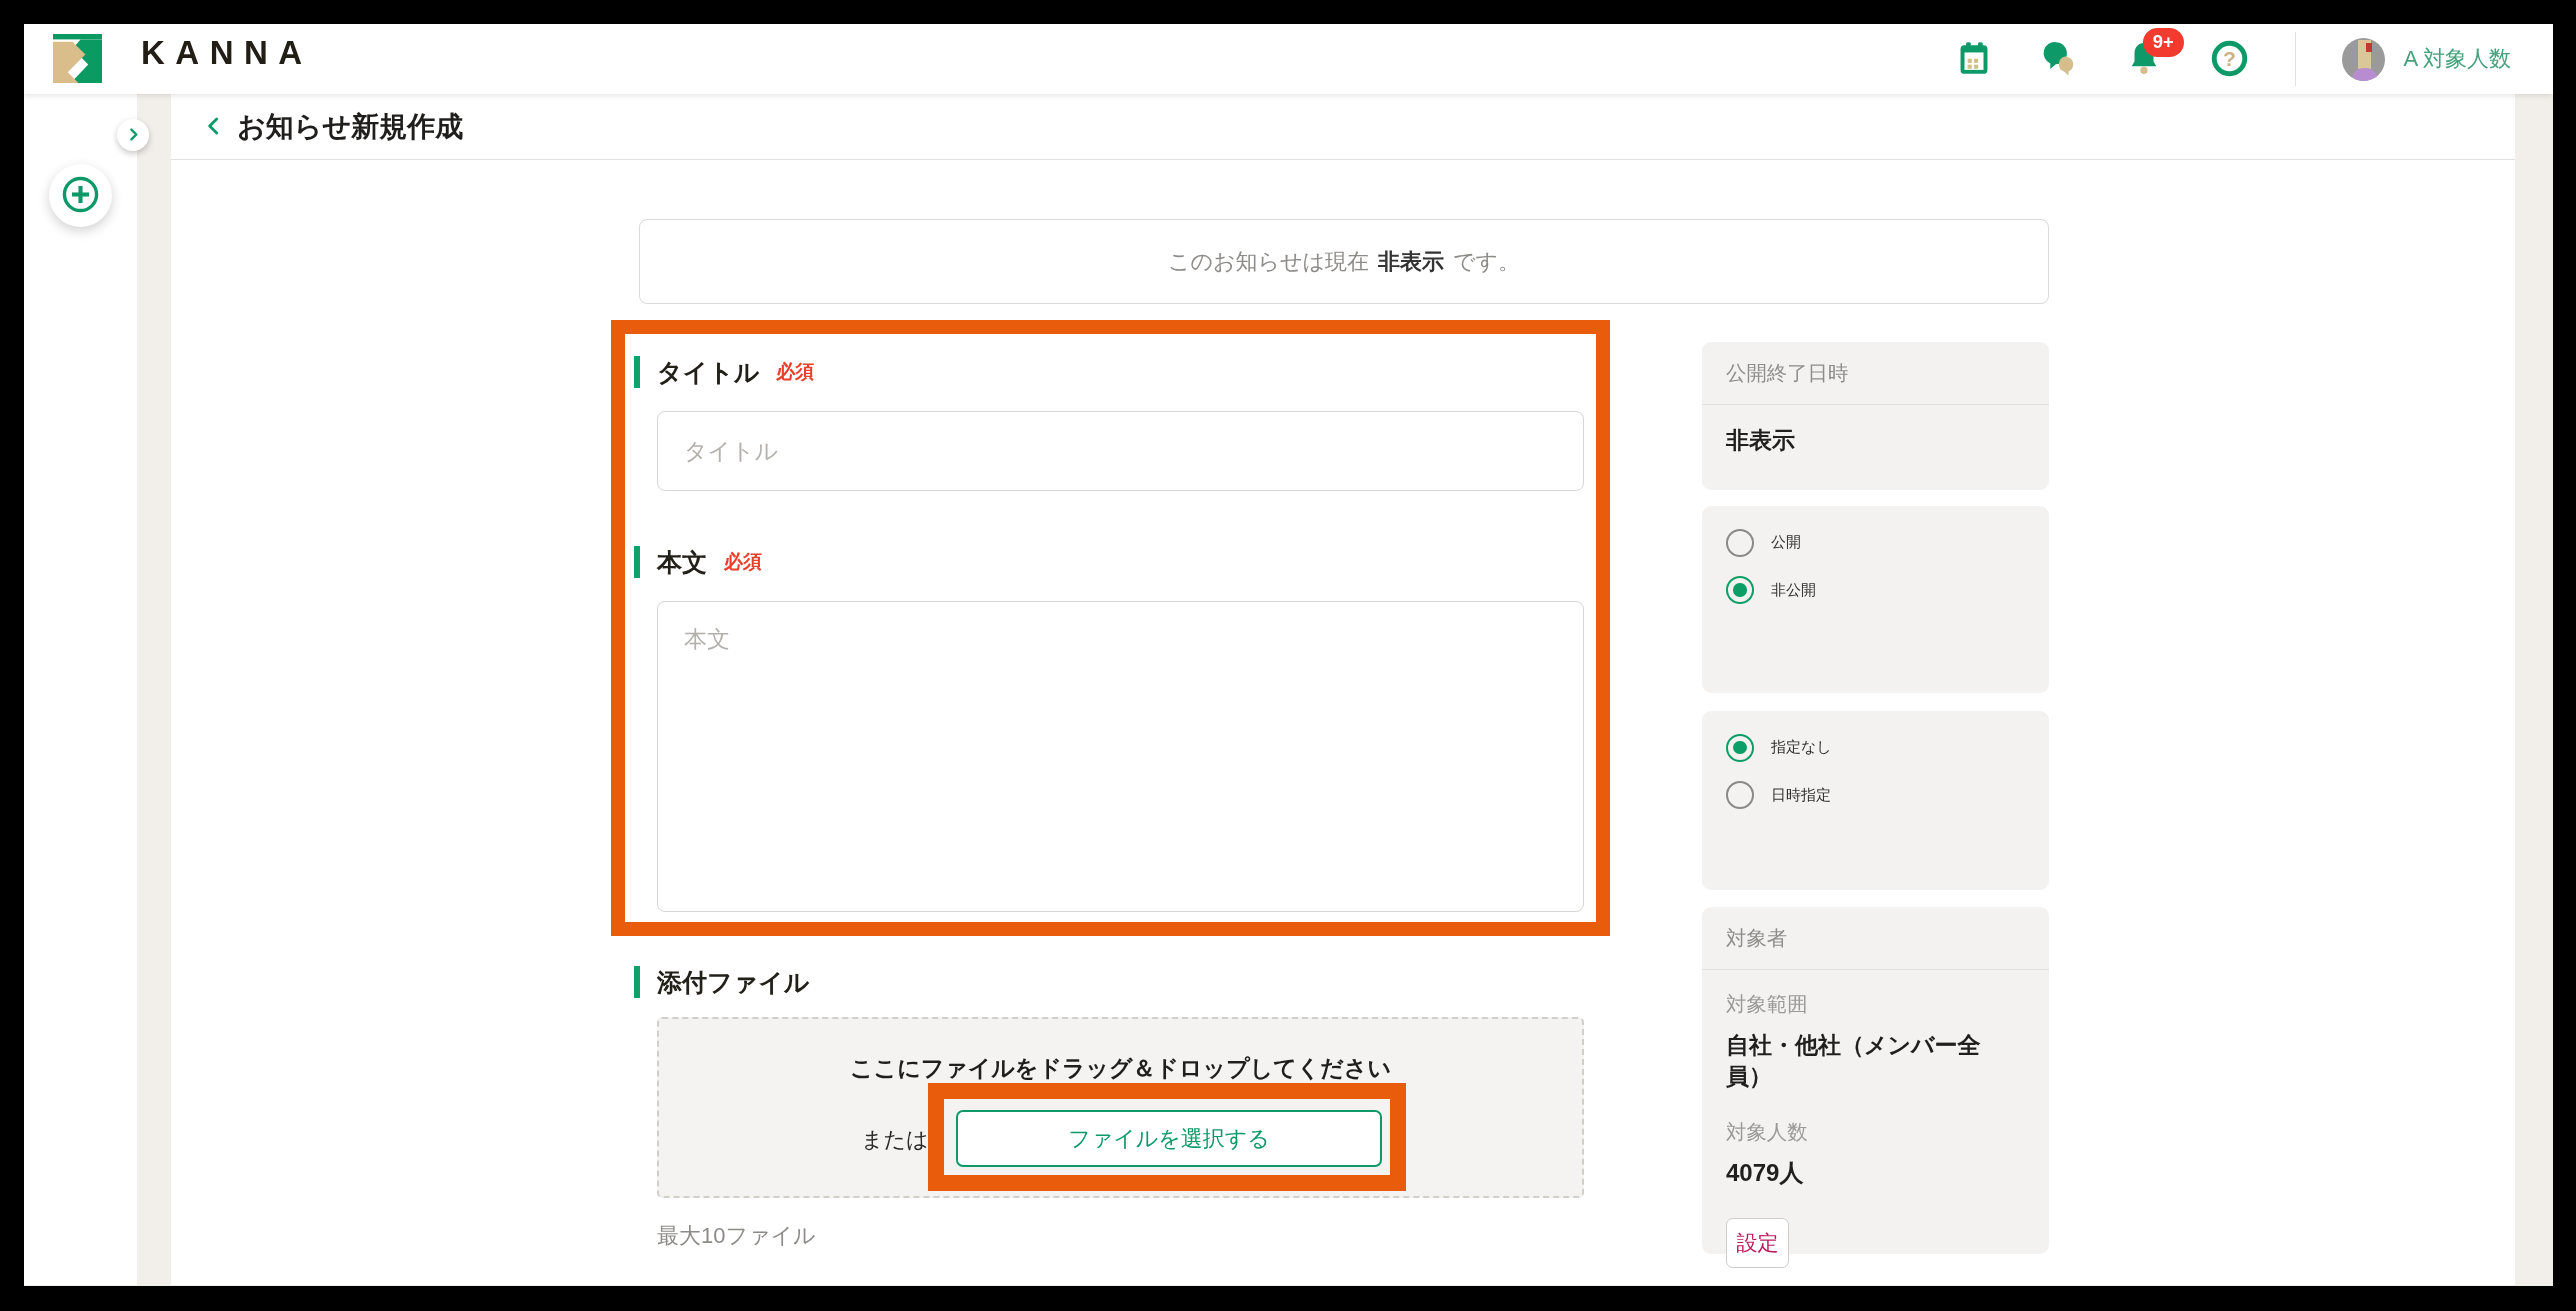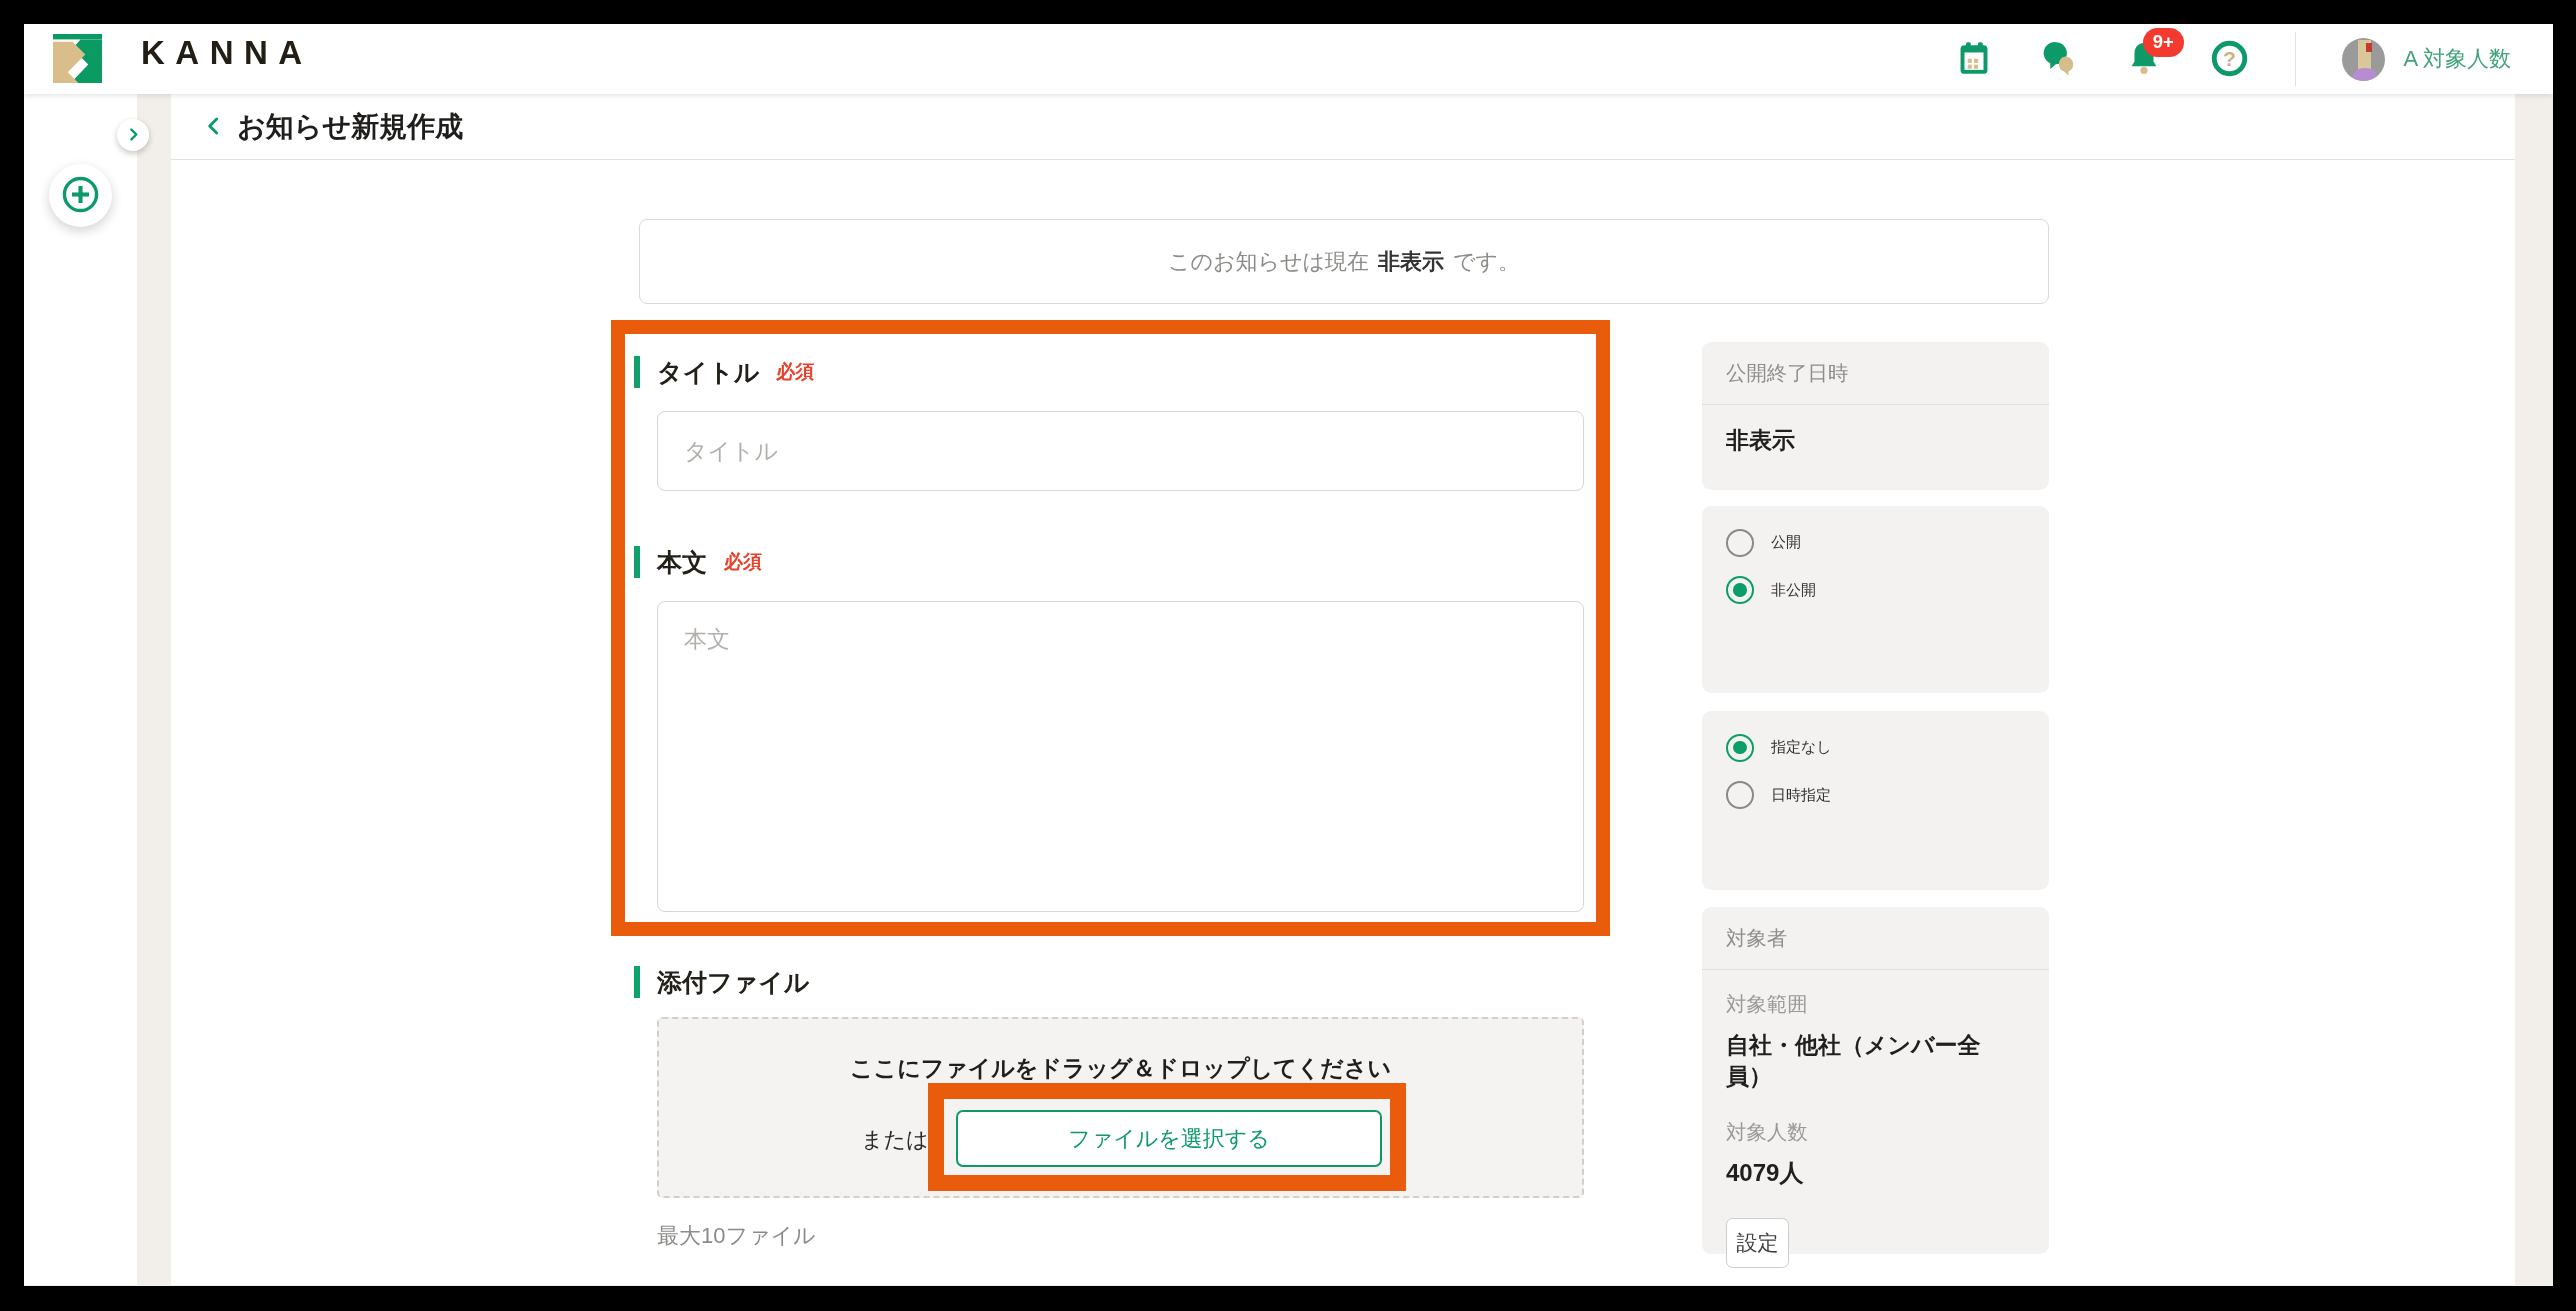"設定" .settings-btn { color: #404040 -> #be185d }
